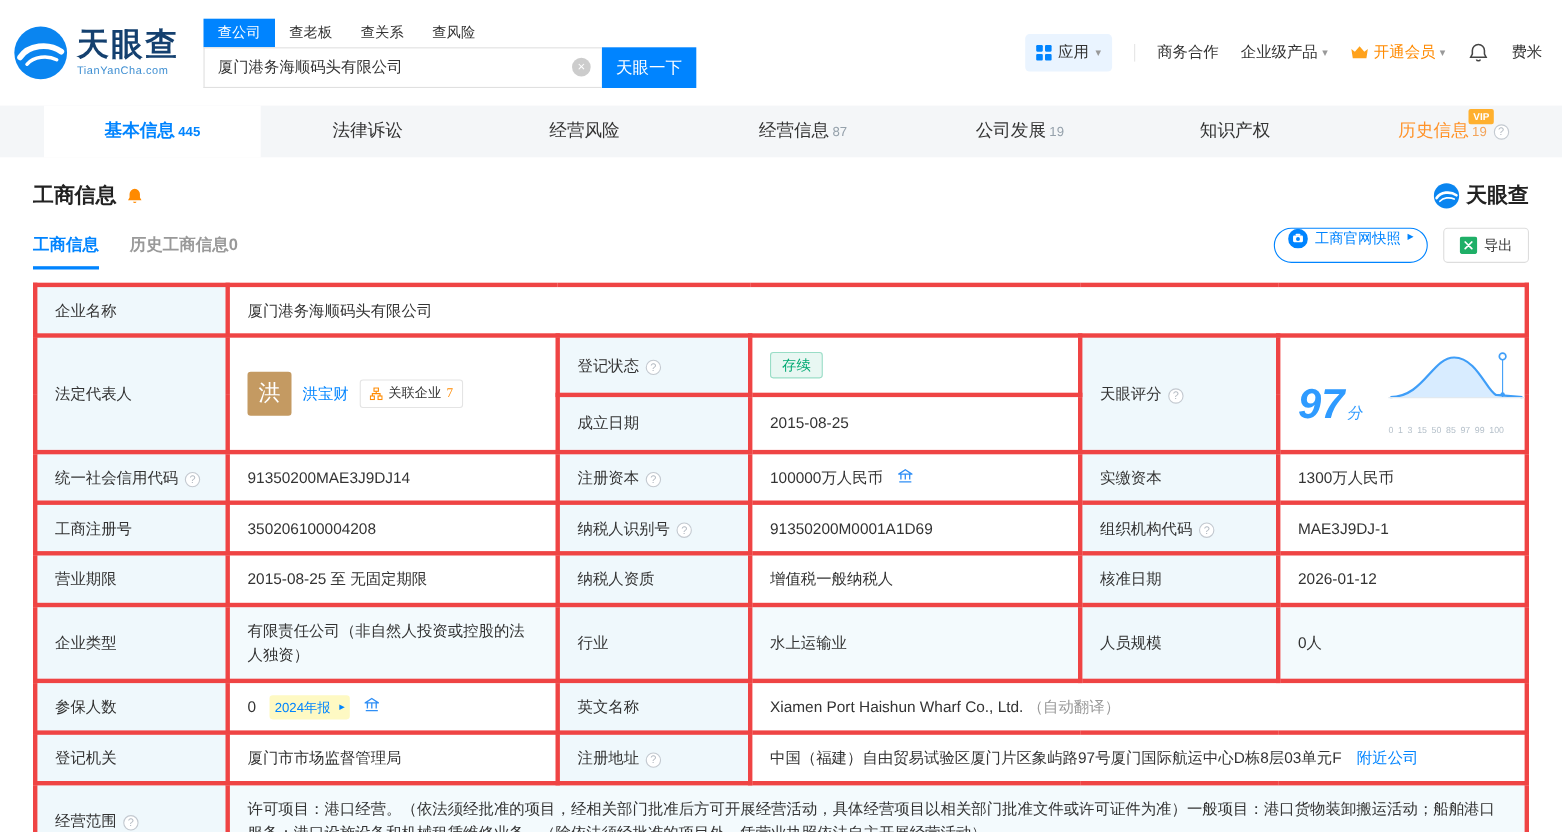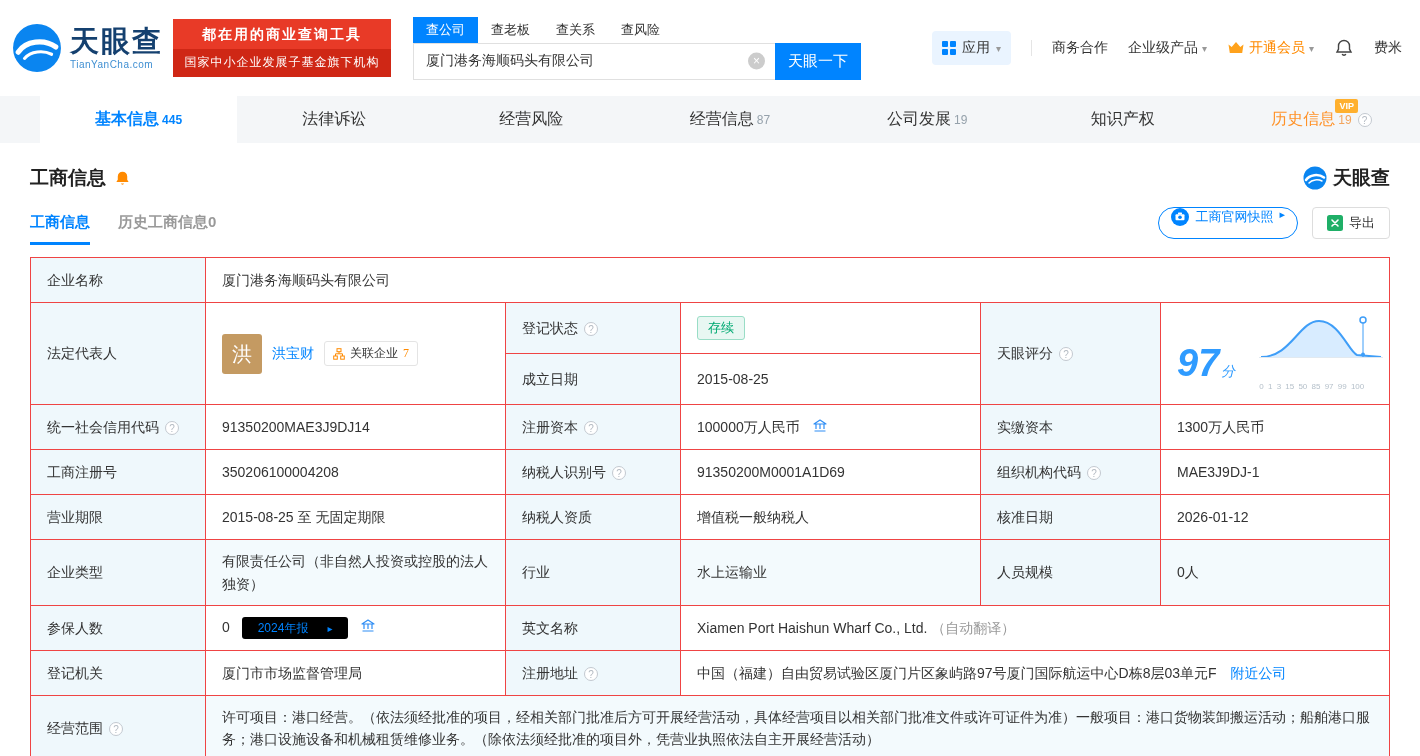"都在用的商业查询工具" div.slogan { html: <div> <div>都在用的商业查询工具</div> <div>国家中小企业发展子基金旗下机构</div> </div> -> none }
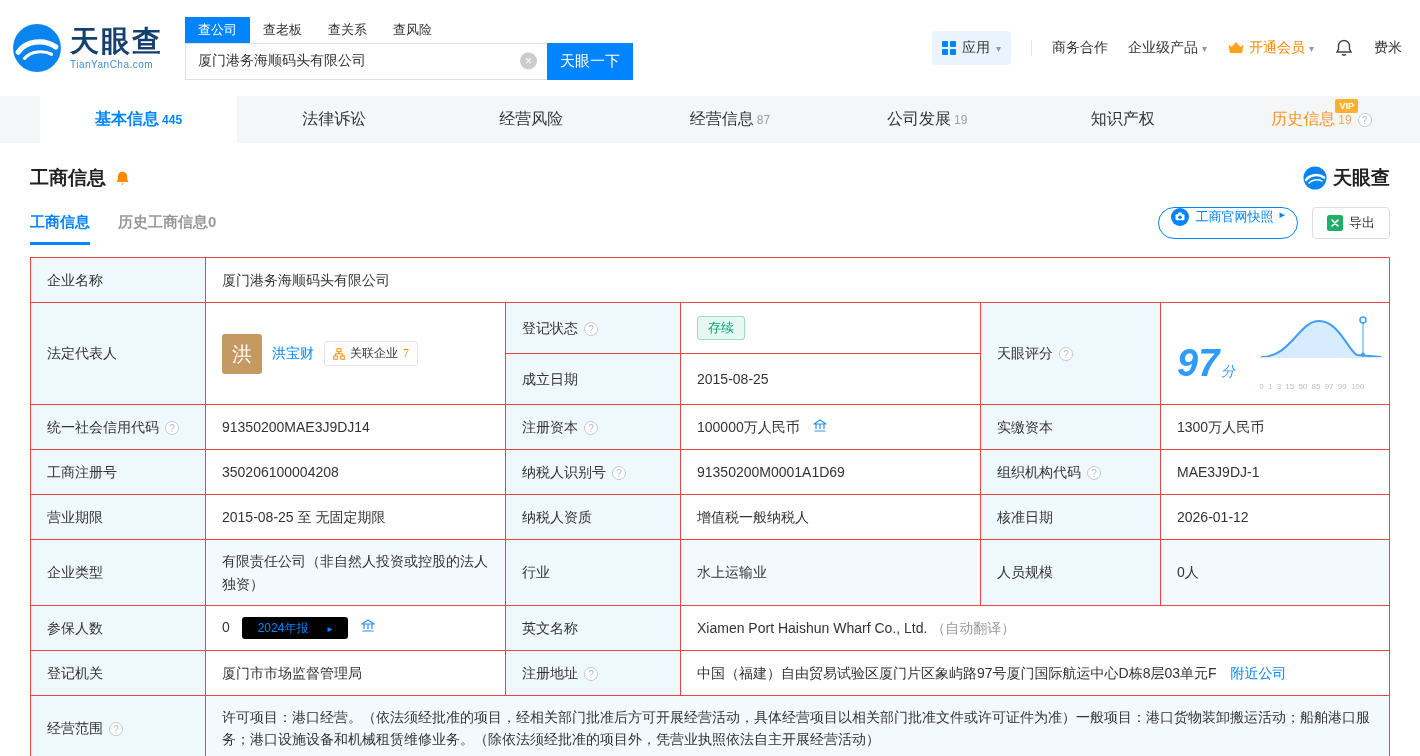"企业名称" .info-table td { border: 1px solid #ef4444 -> 4px solid #ef4444 }
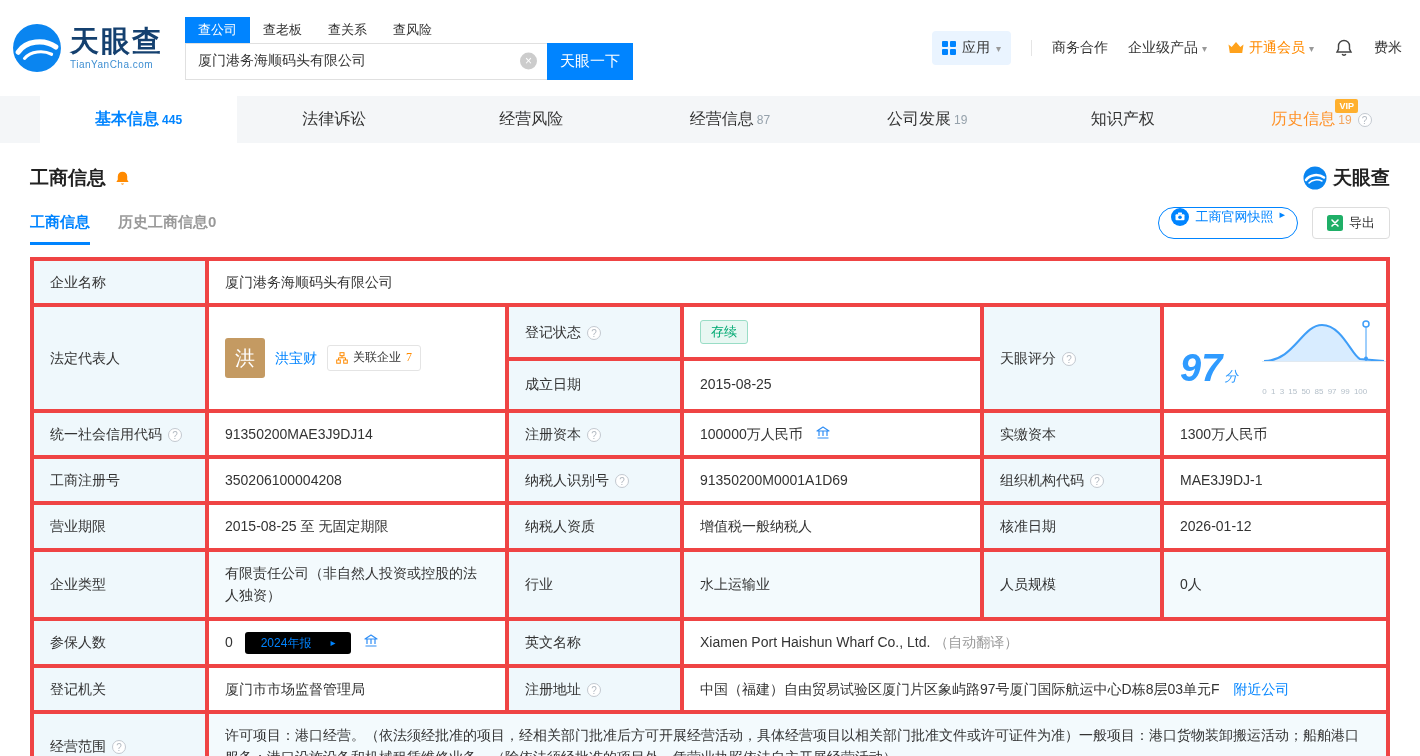"2024年报" .tag-blue { background: #000000 -> #fef9c3; gap: 19px -> 8px; padding: 2px 16px -> 2px 5px }
